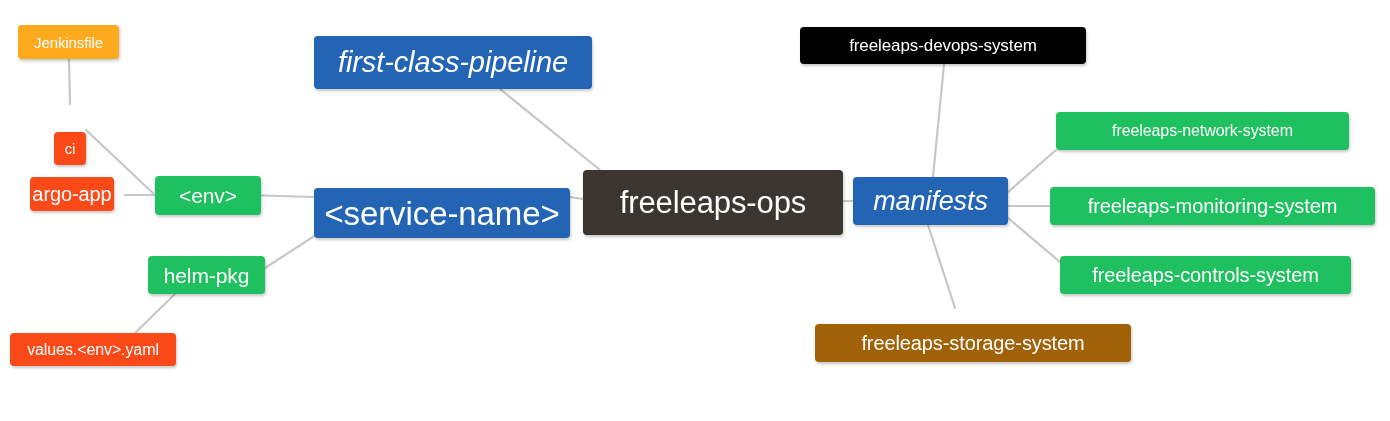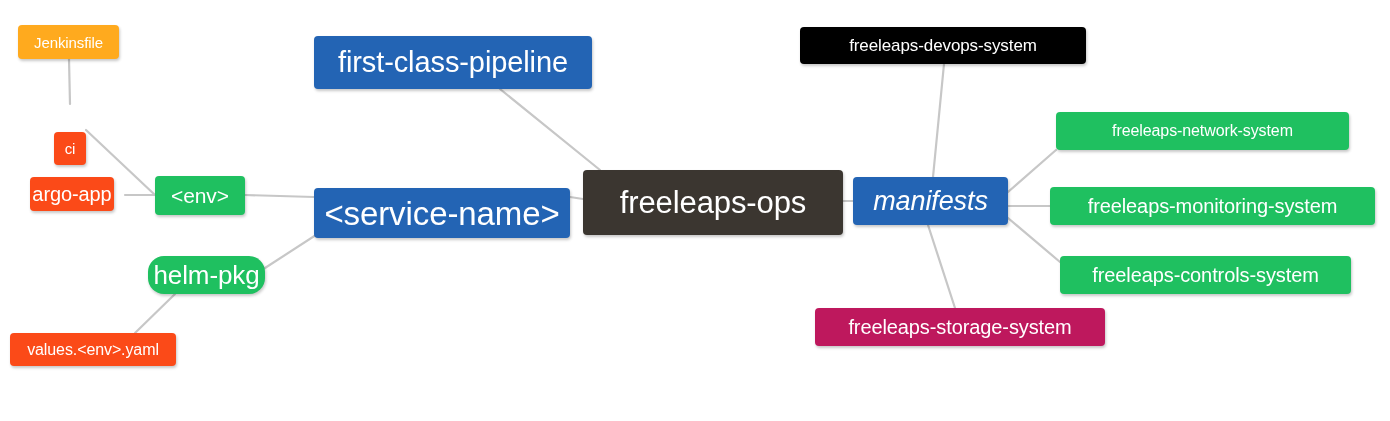"first-class-pipeline" div.node { font-style: none -> italic }
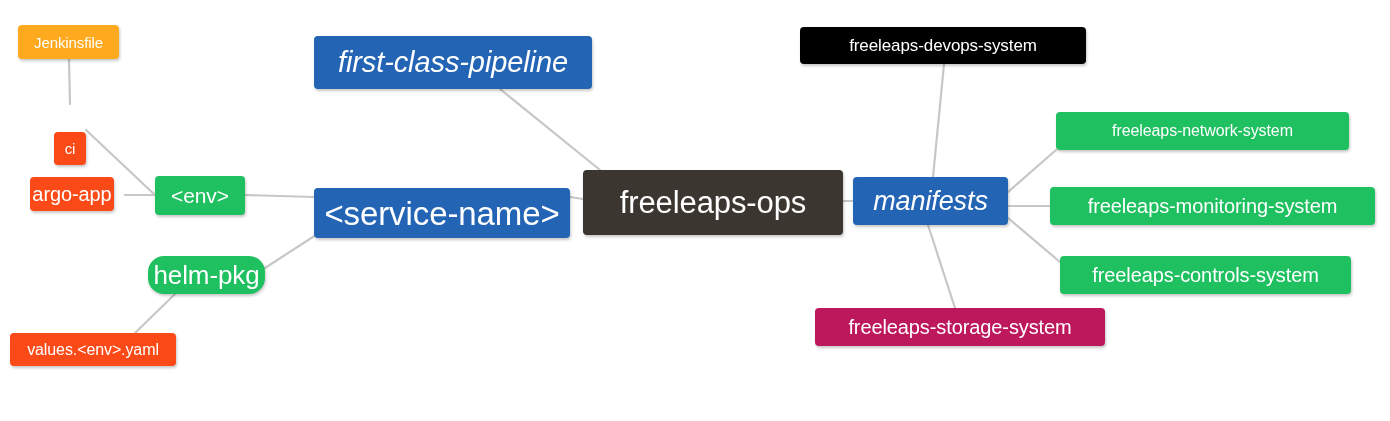"<env>" div.node { width: 90px -> 106px }
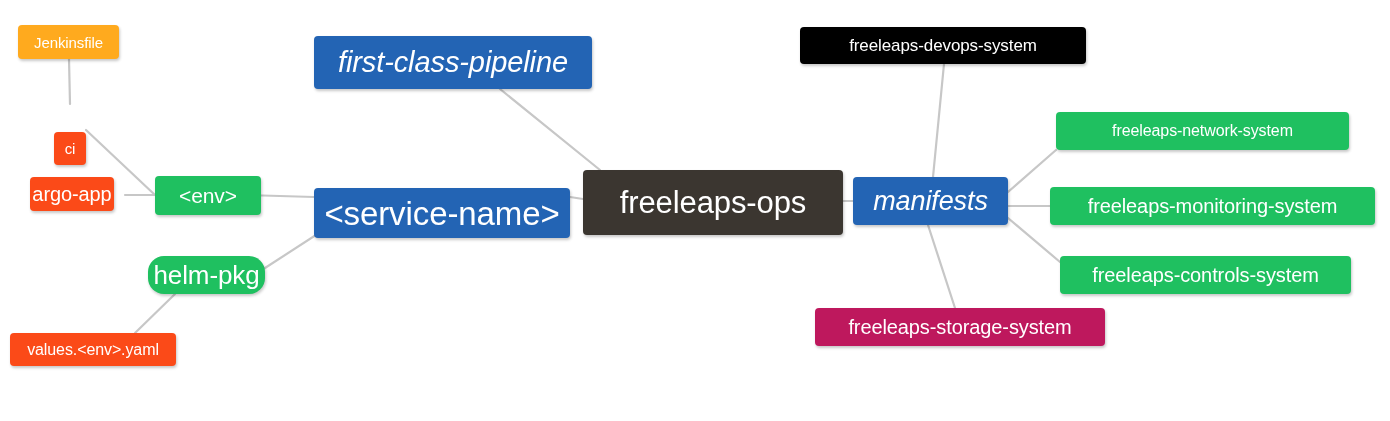"helm-pkg" div.node { border-radius: 16px -> none; font-size: 26px -> 21px }
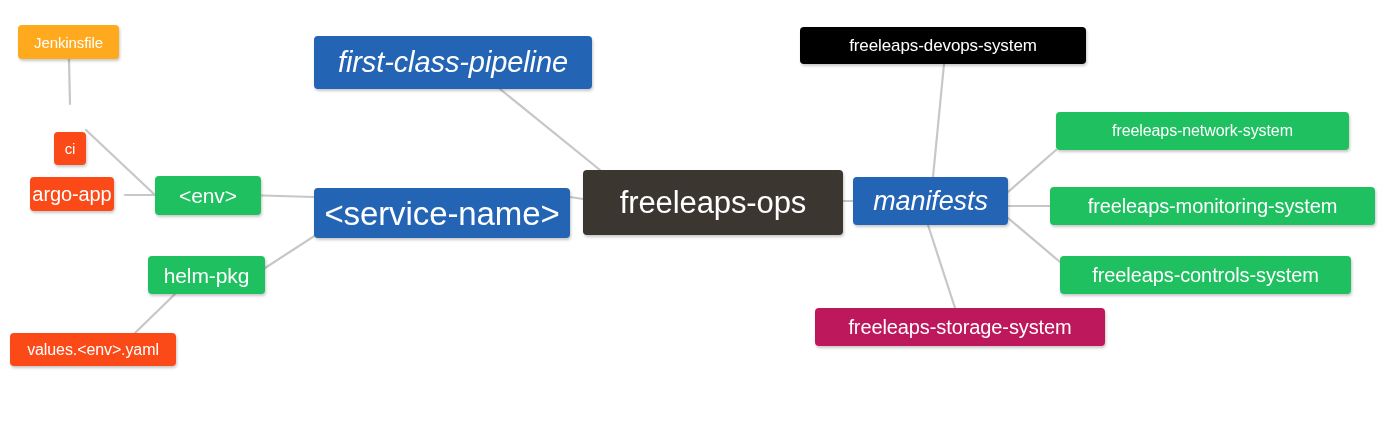"freeleaps-storage-system" div.node { background: #be185d -> #a16207; top: 308px -> 324px; width: 290px -> 316px }
